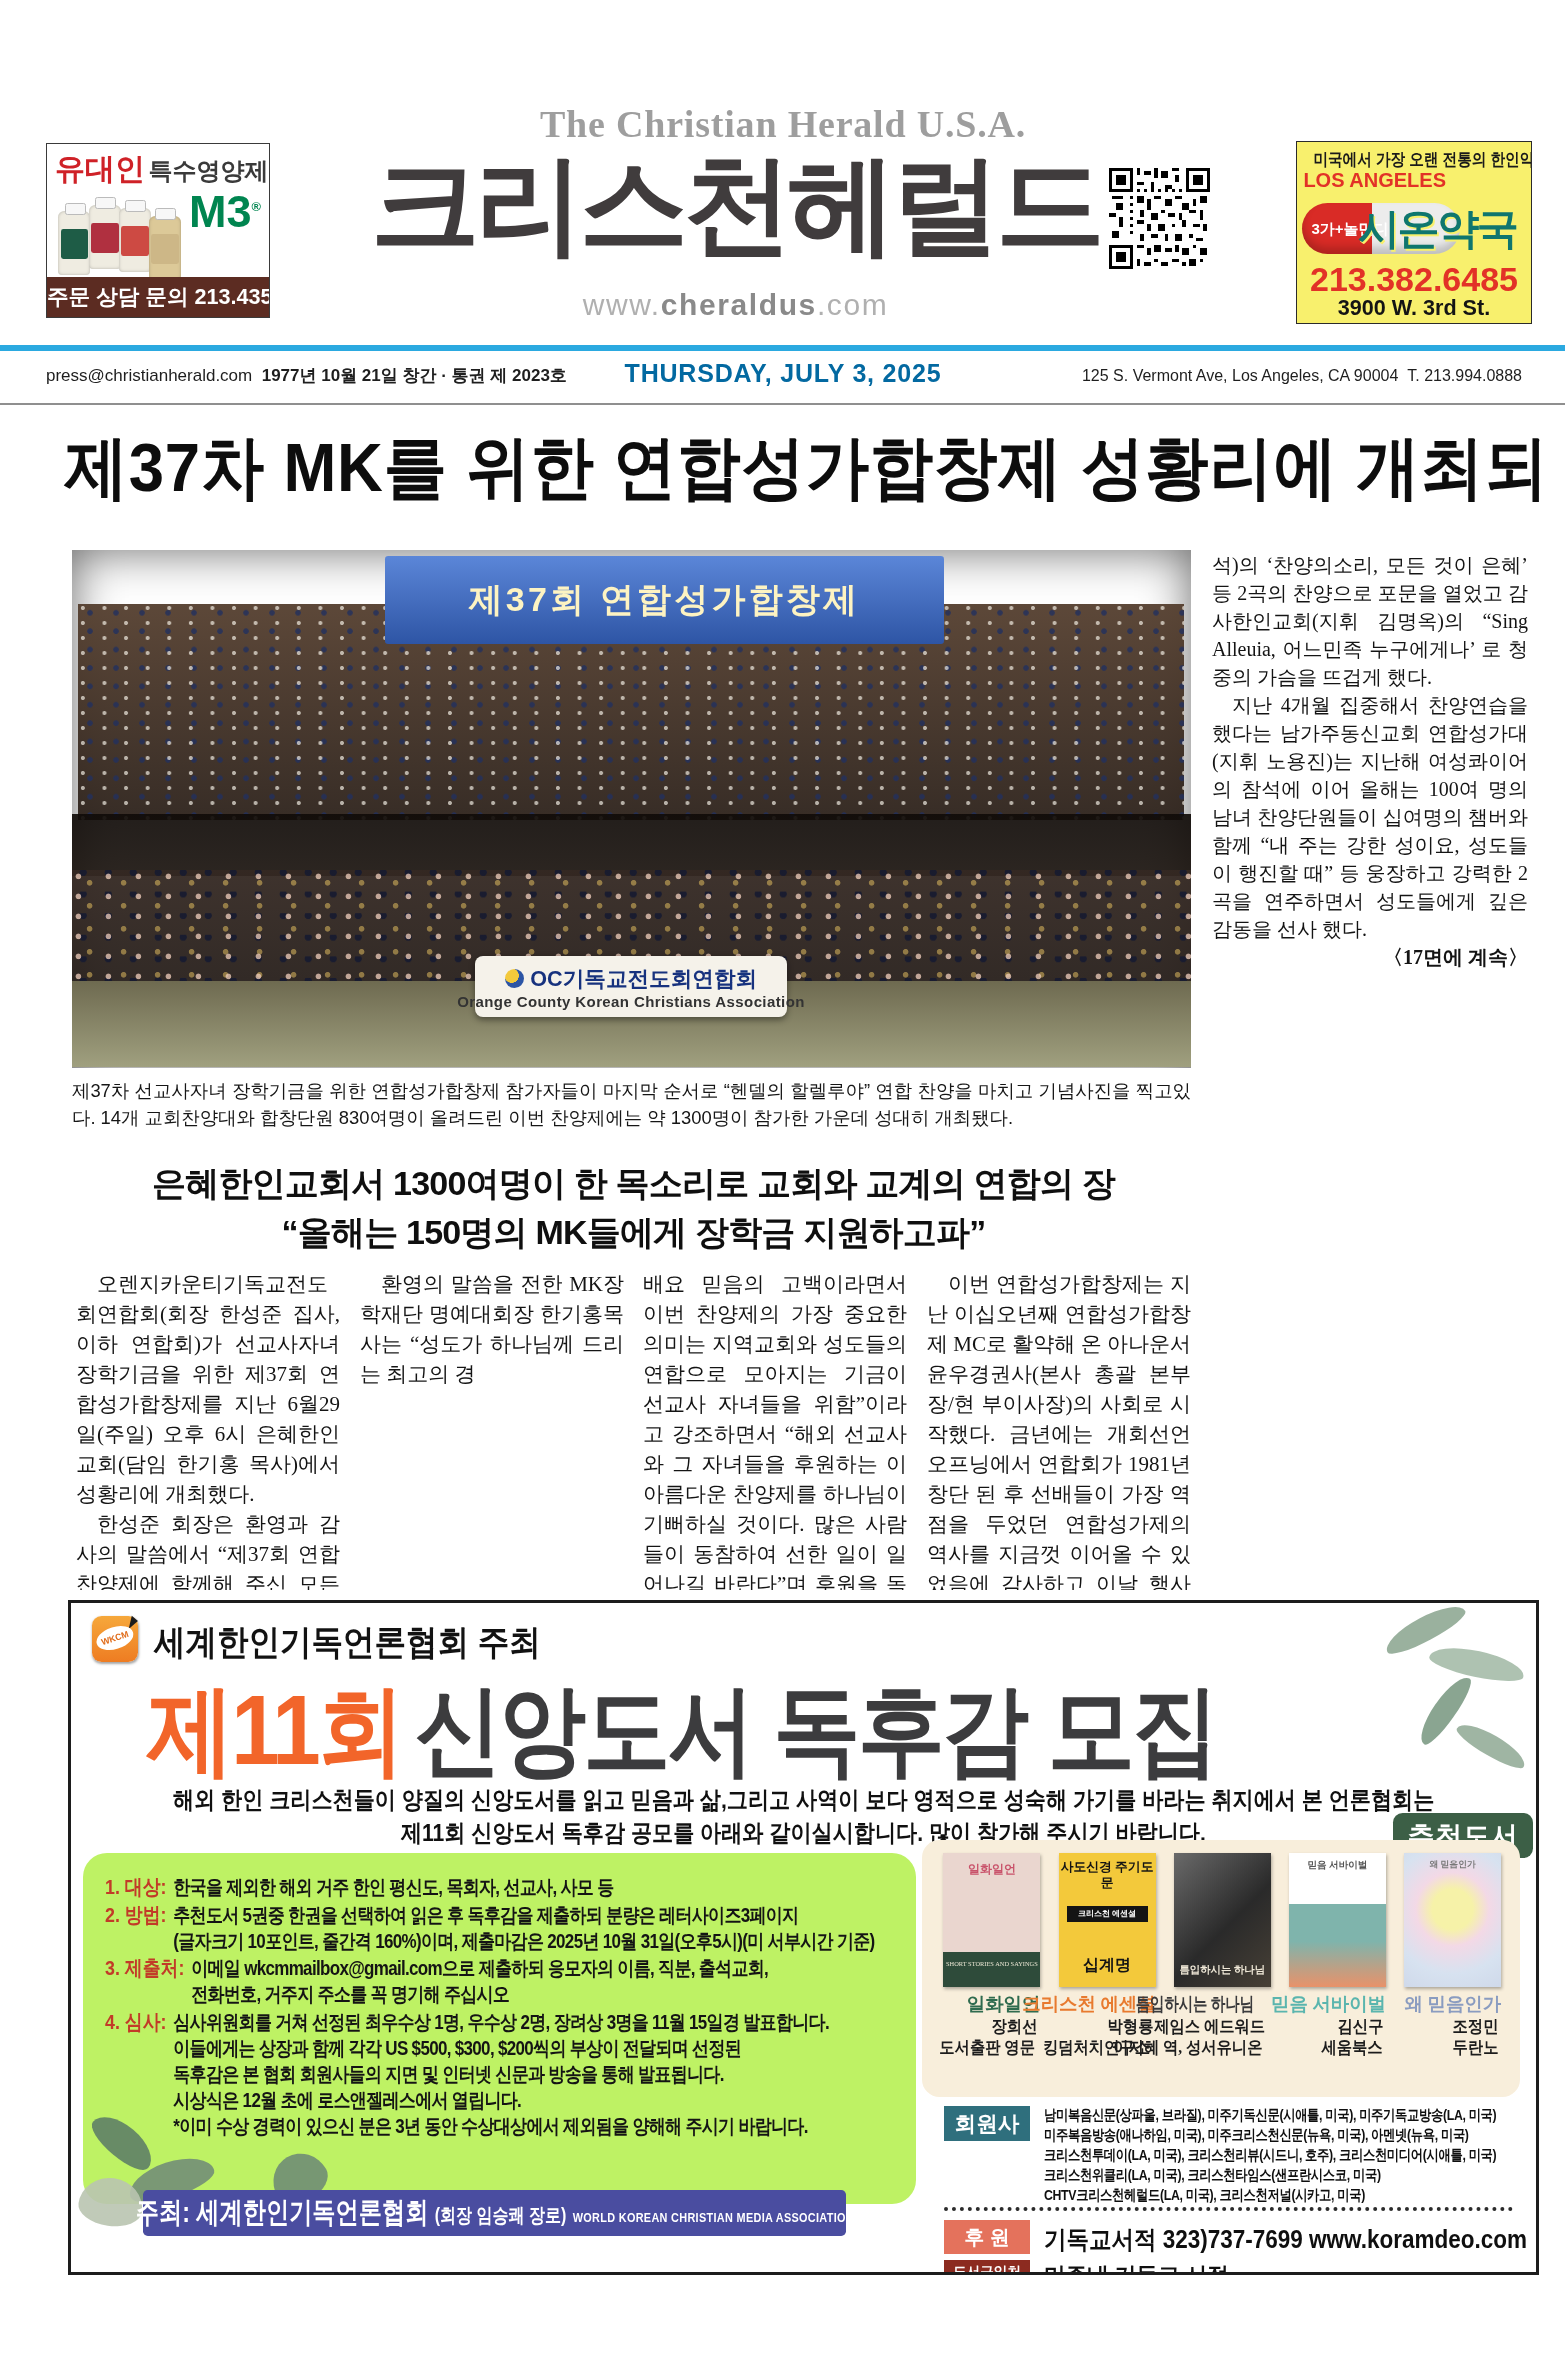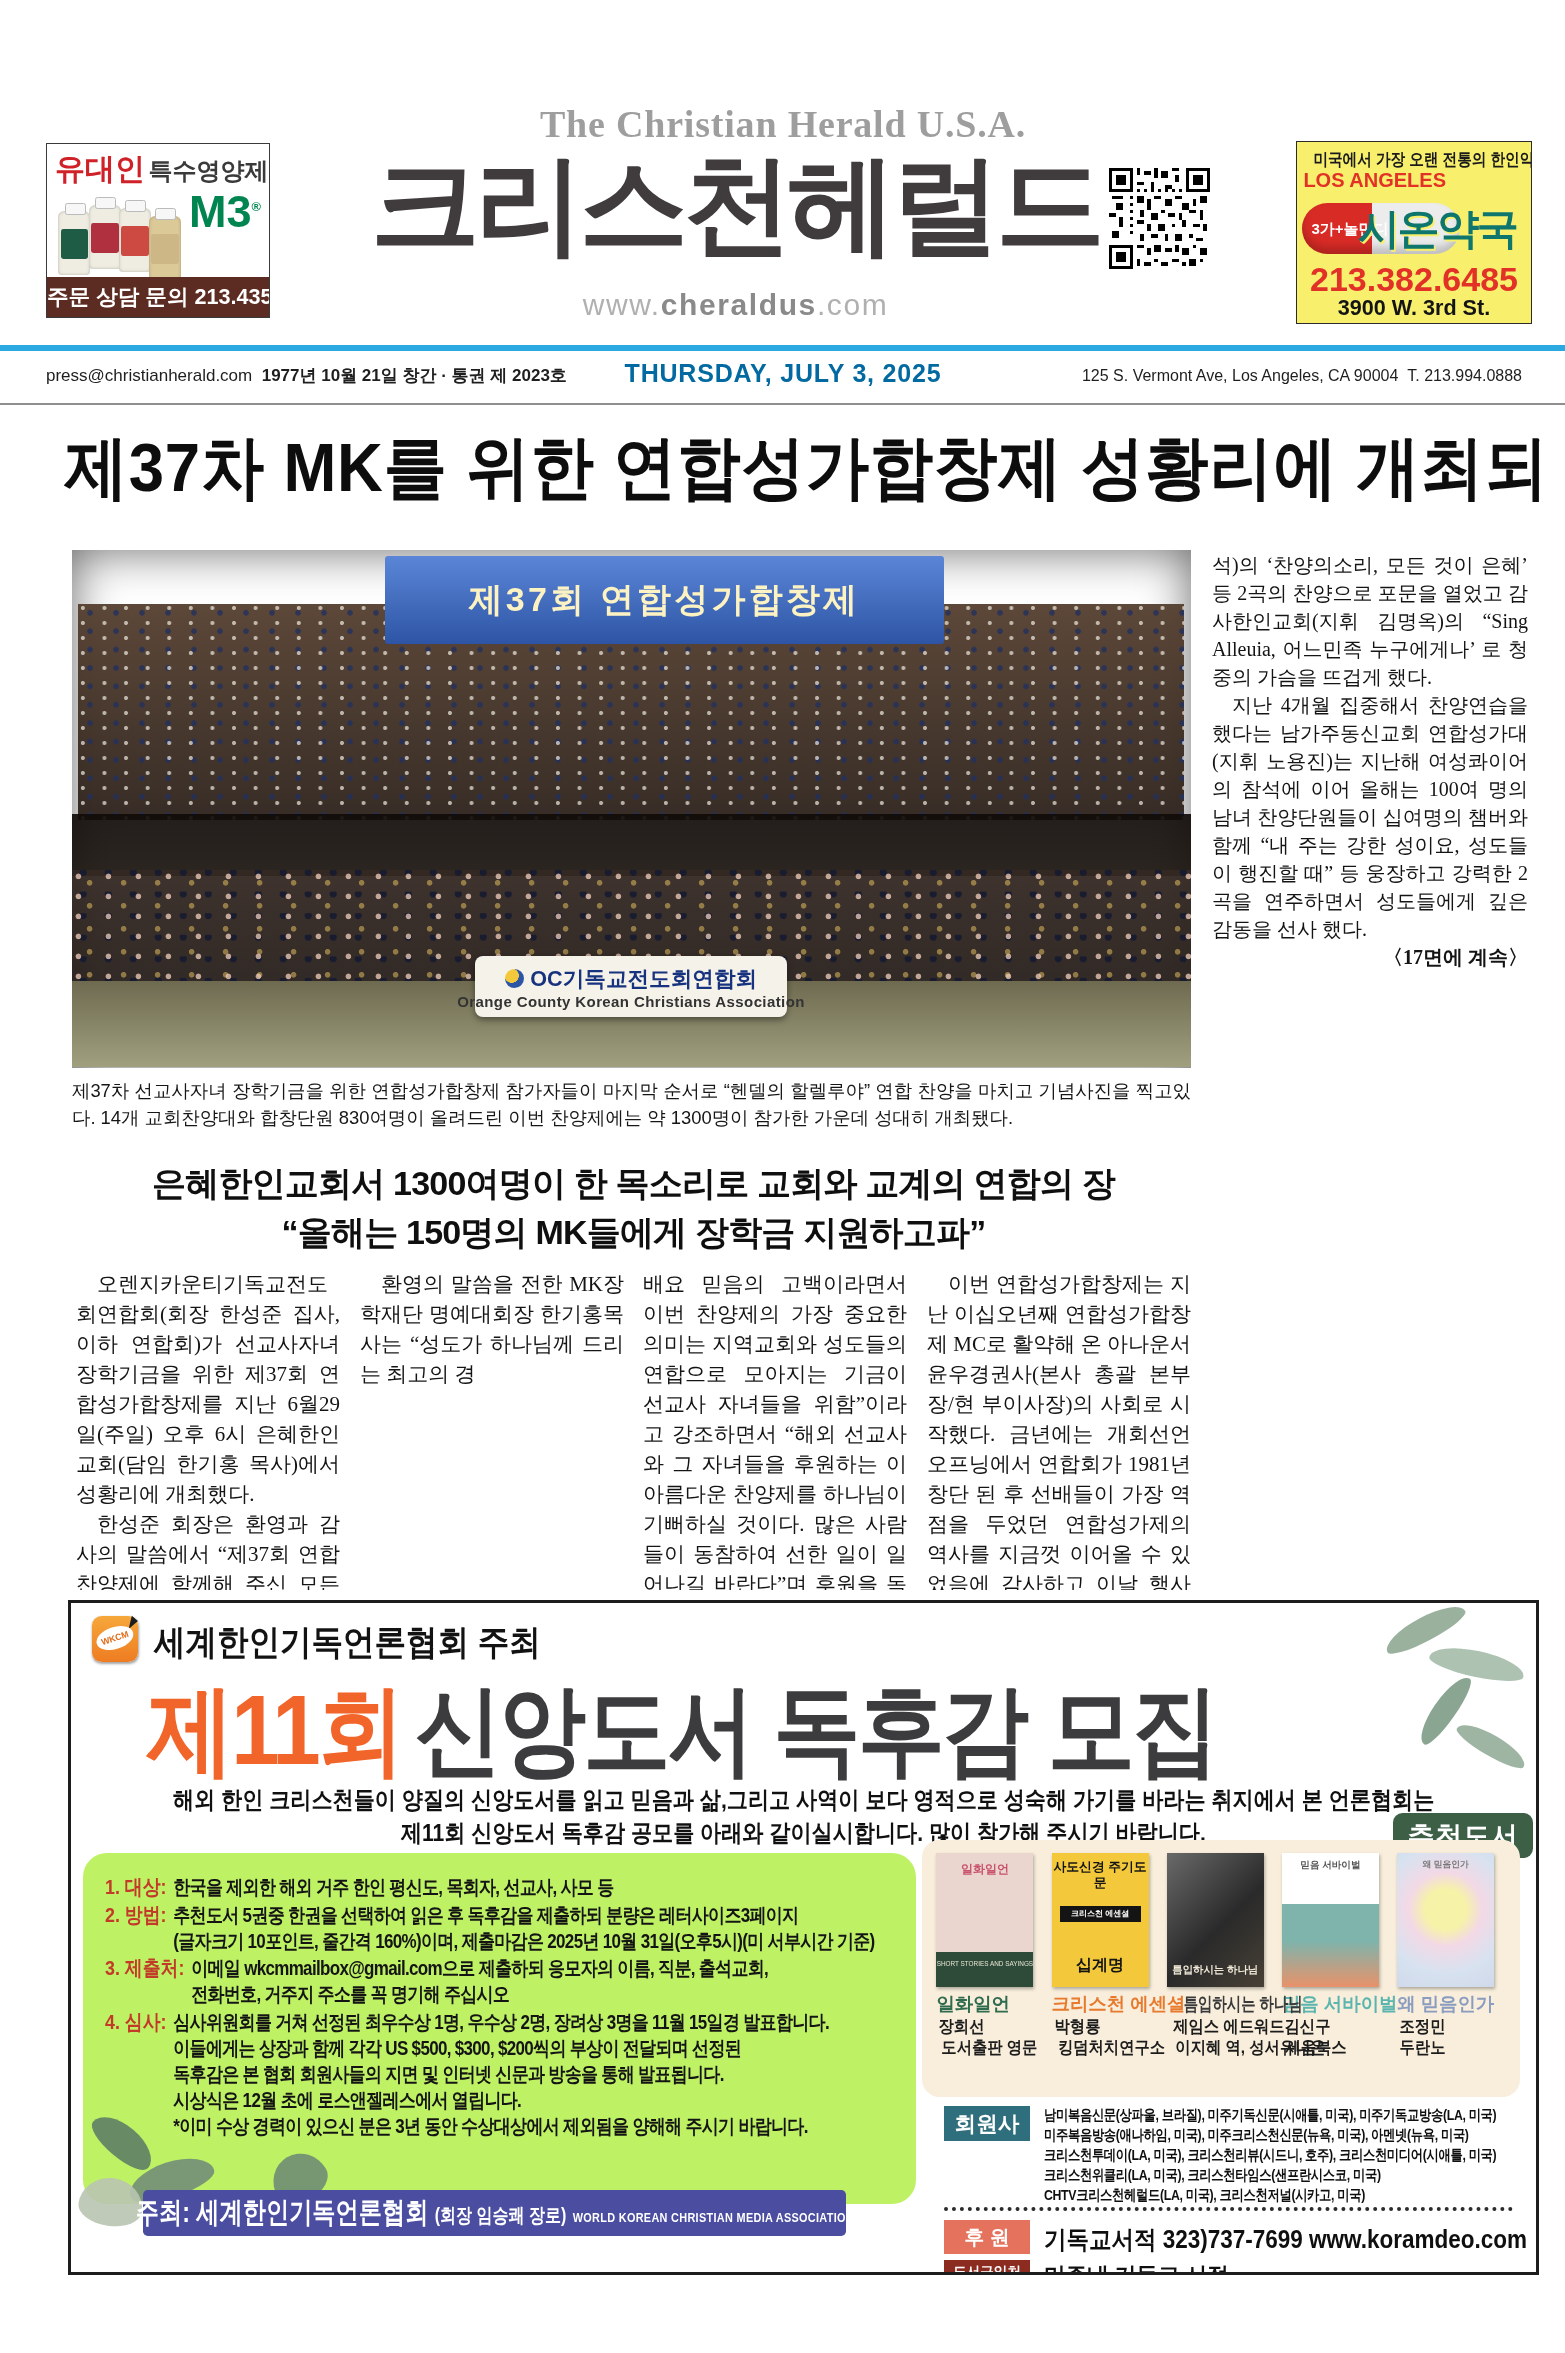"일화일언" .book { align-items: flex-start -> flex-end; font-family: none -> Liberation Serif, serif }
